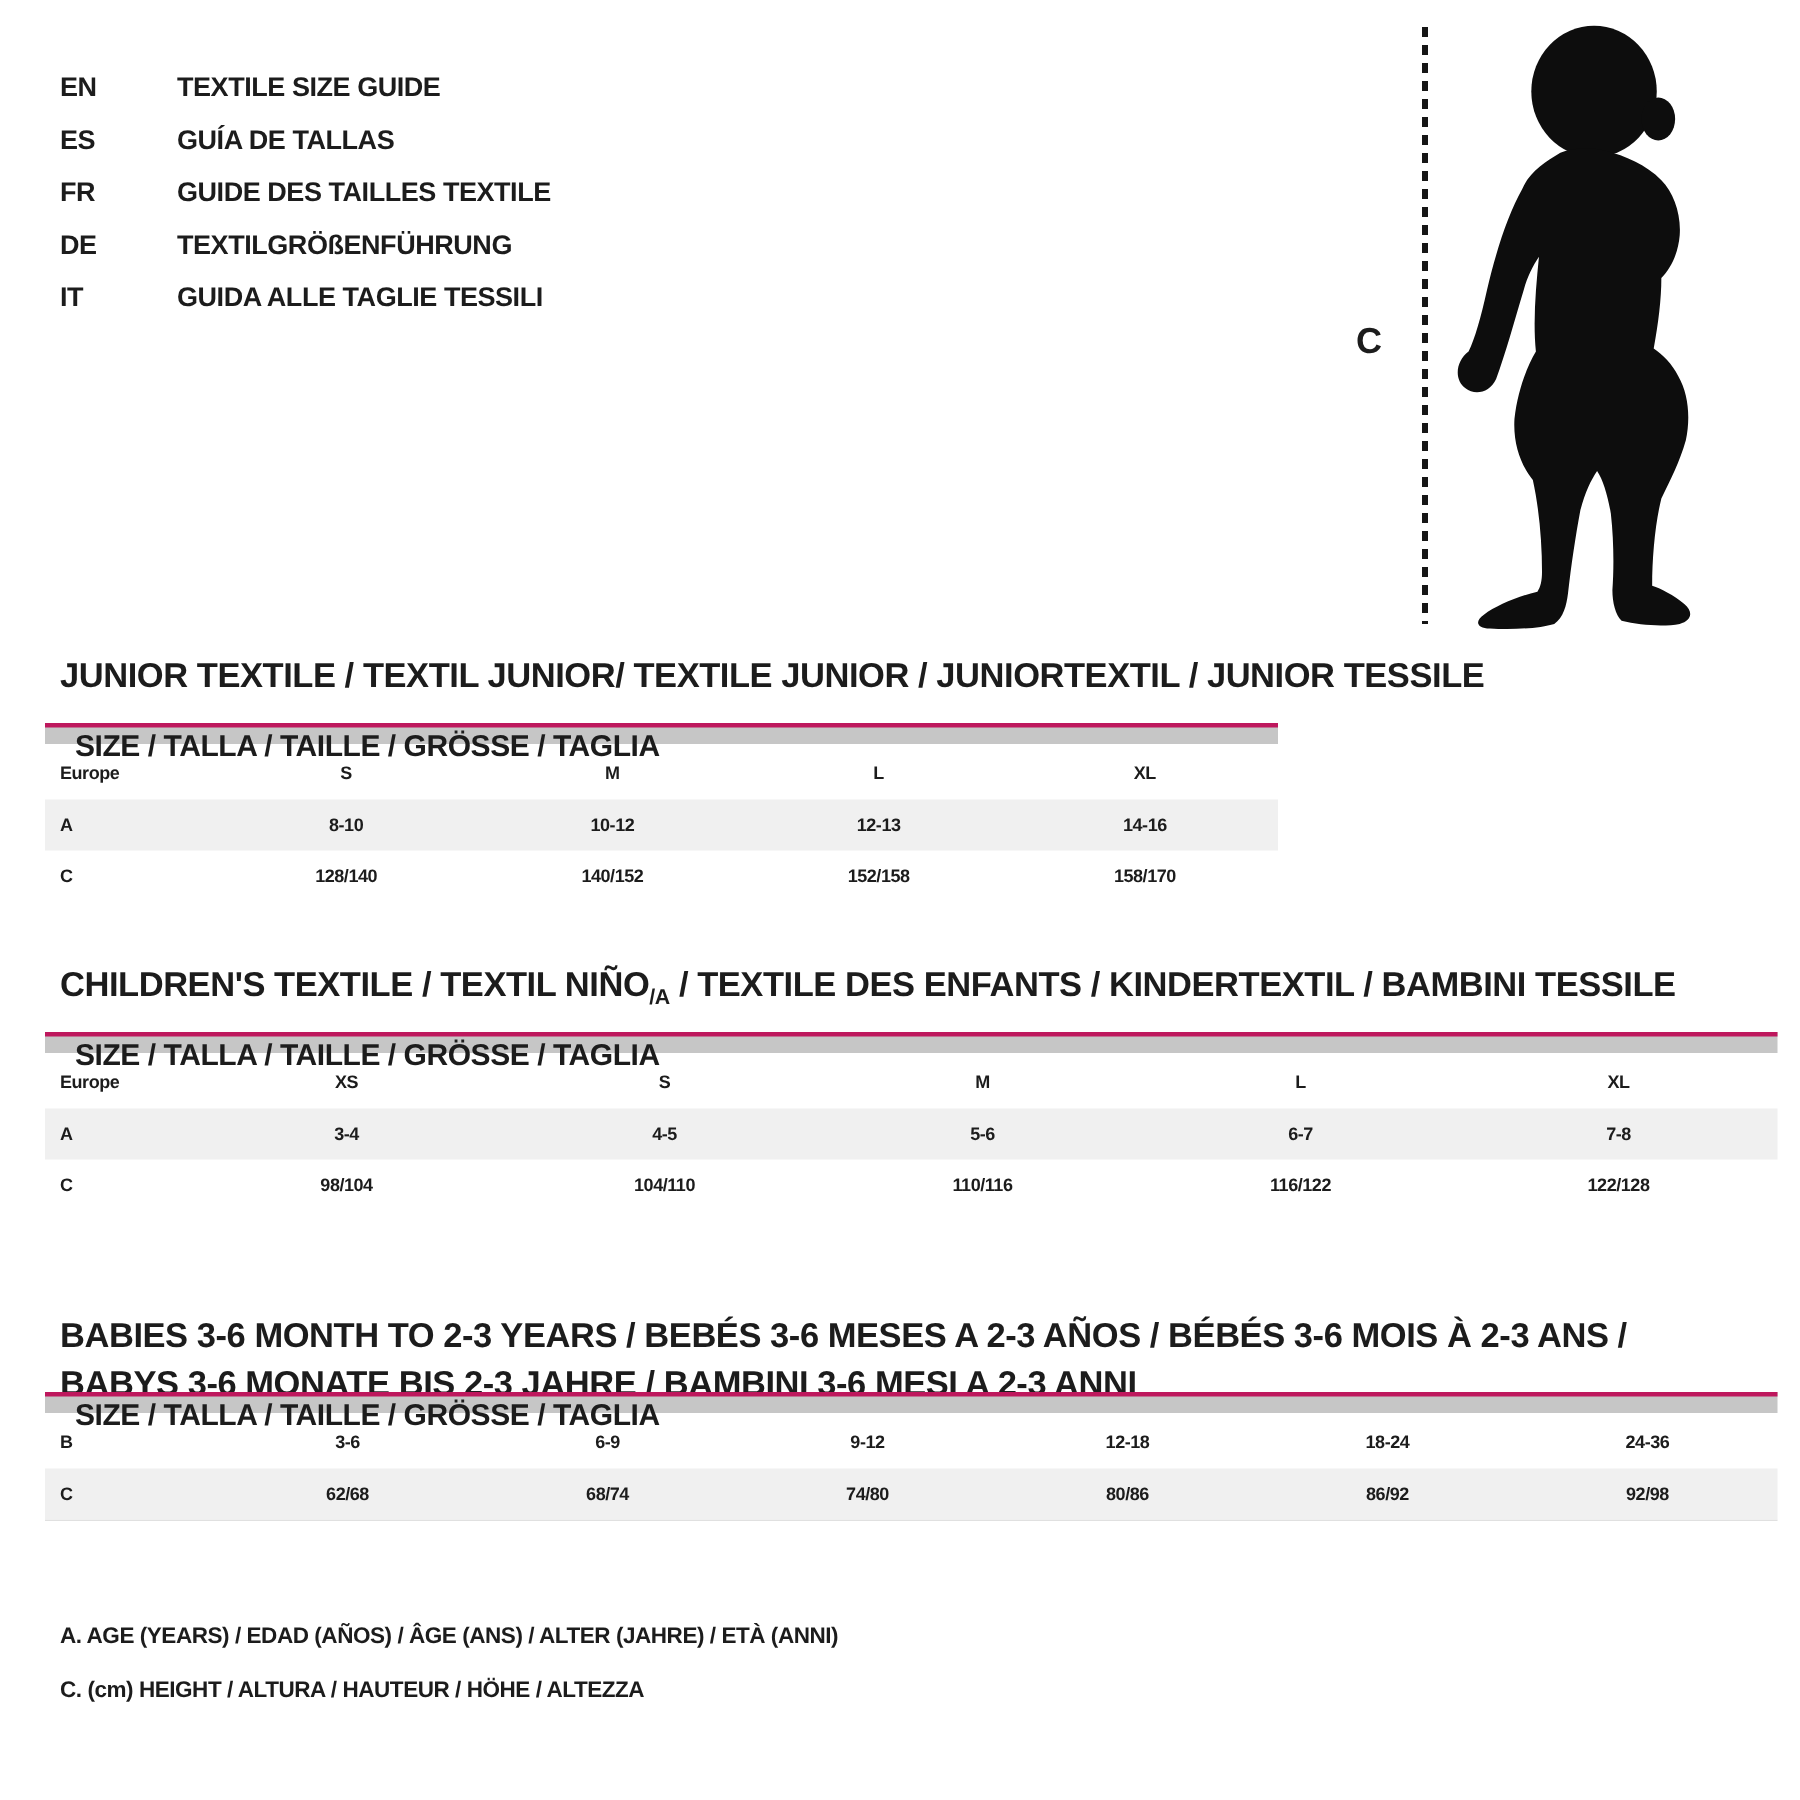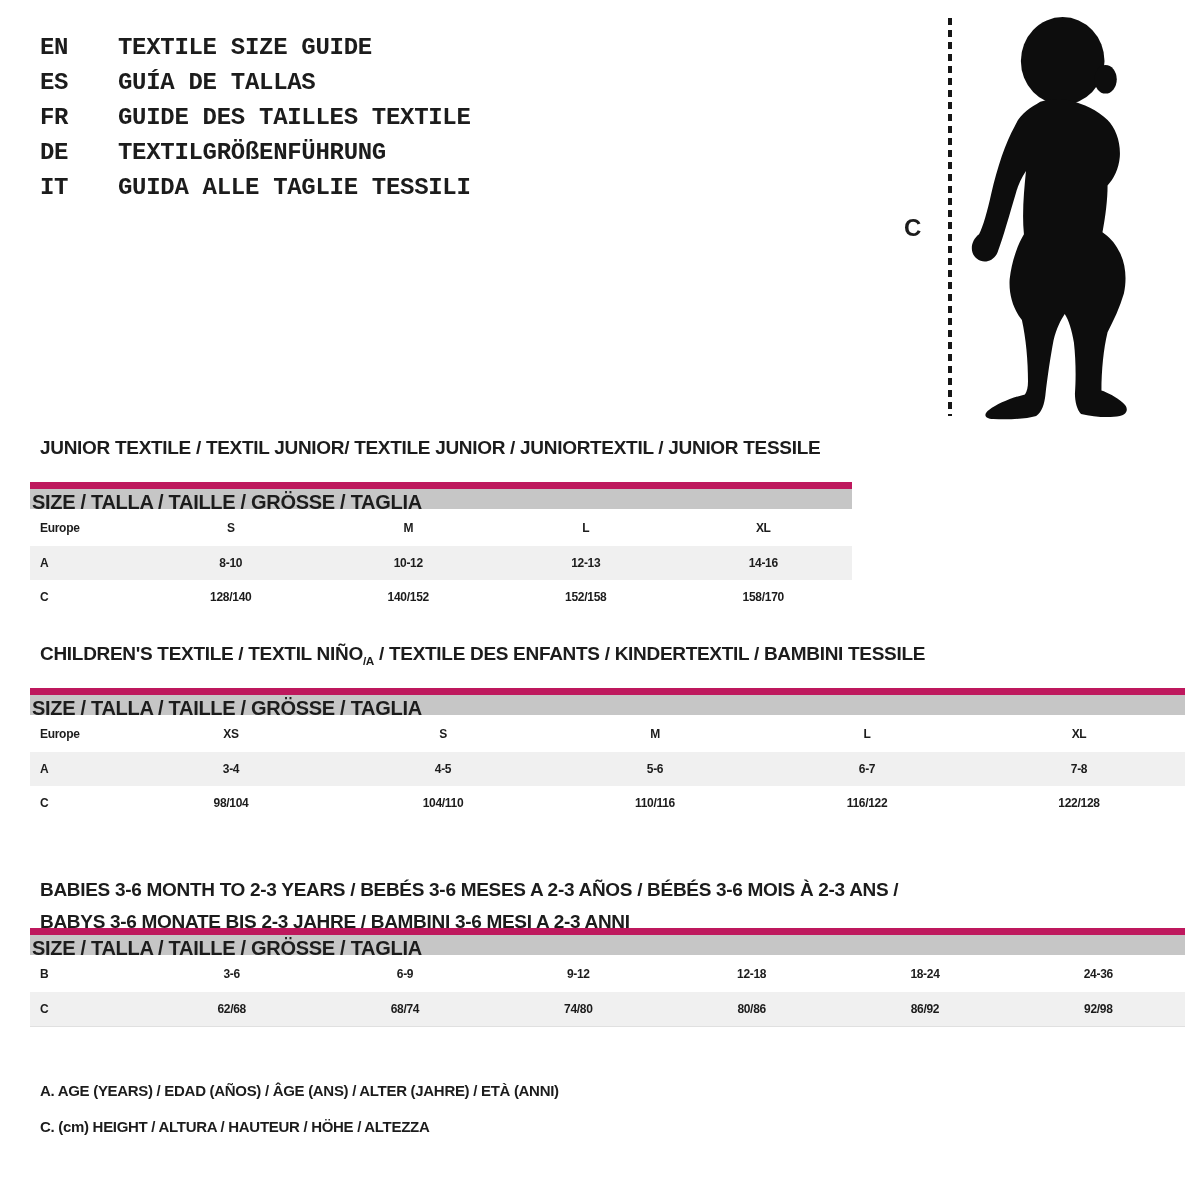"EN" .hline { align-items: flex-start -> flex-end; font-family: Liberation Mono, monospace -> none; font-size: 24px -> 18px }
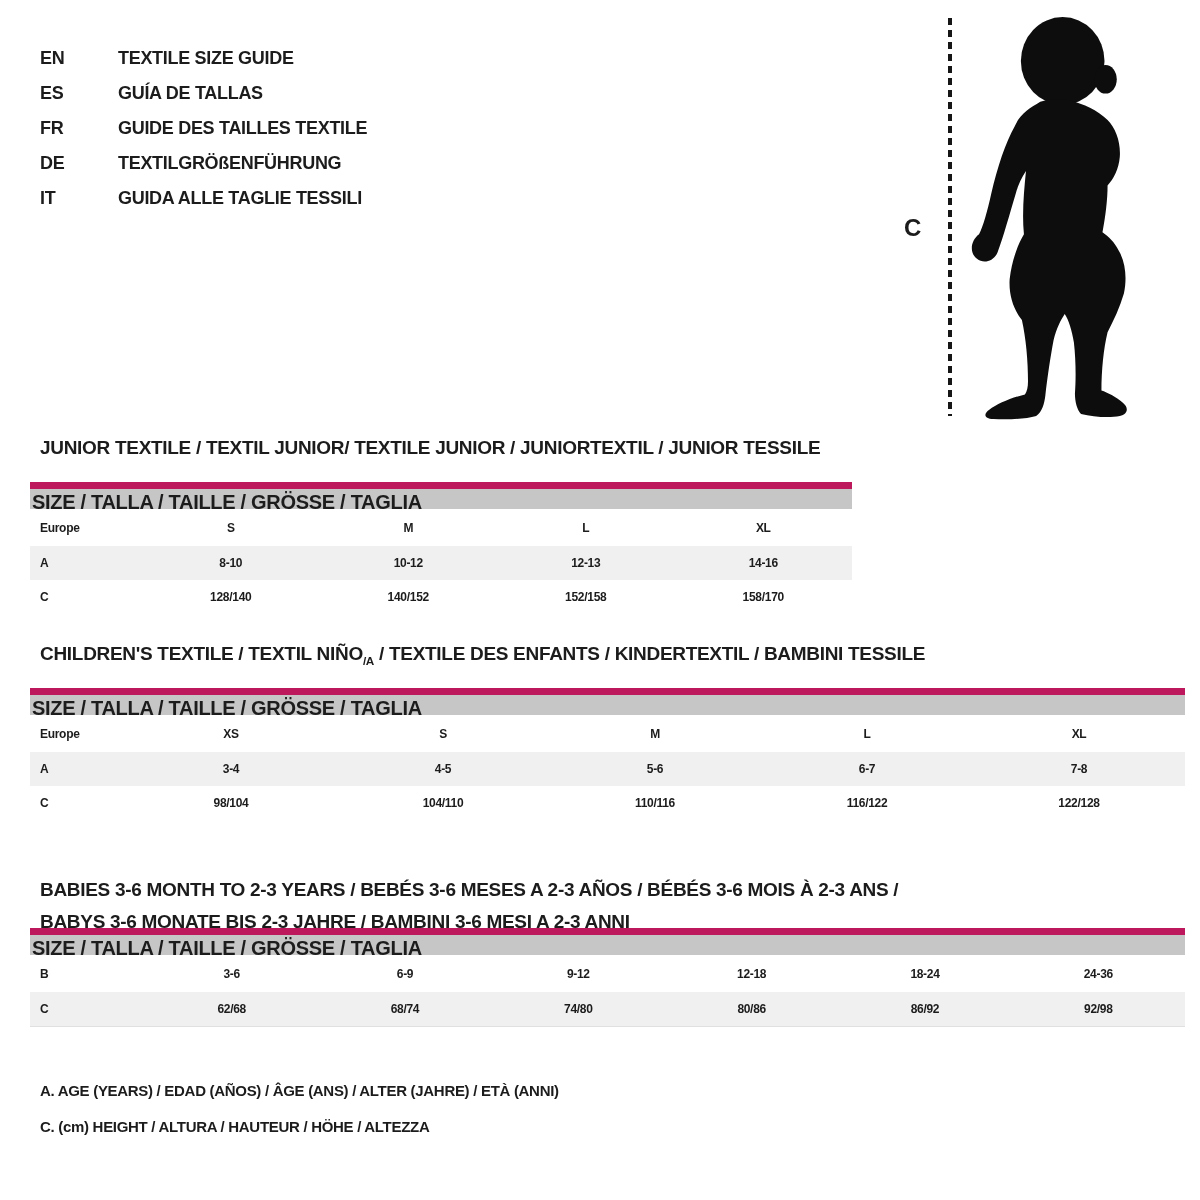"JUNIOR TEXTILE / TEXTIL JUNIOR/" .sec-title { font-size: 19px -> 23px }
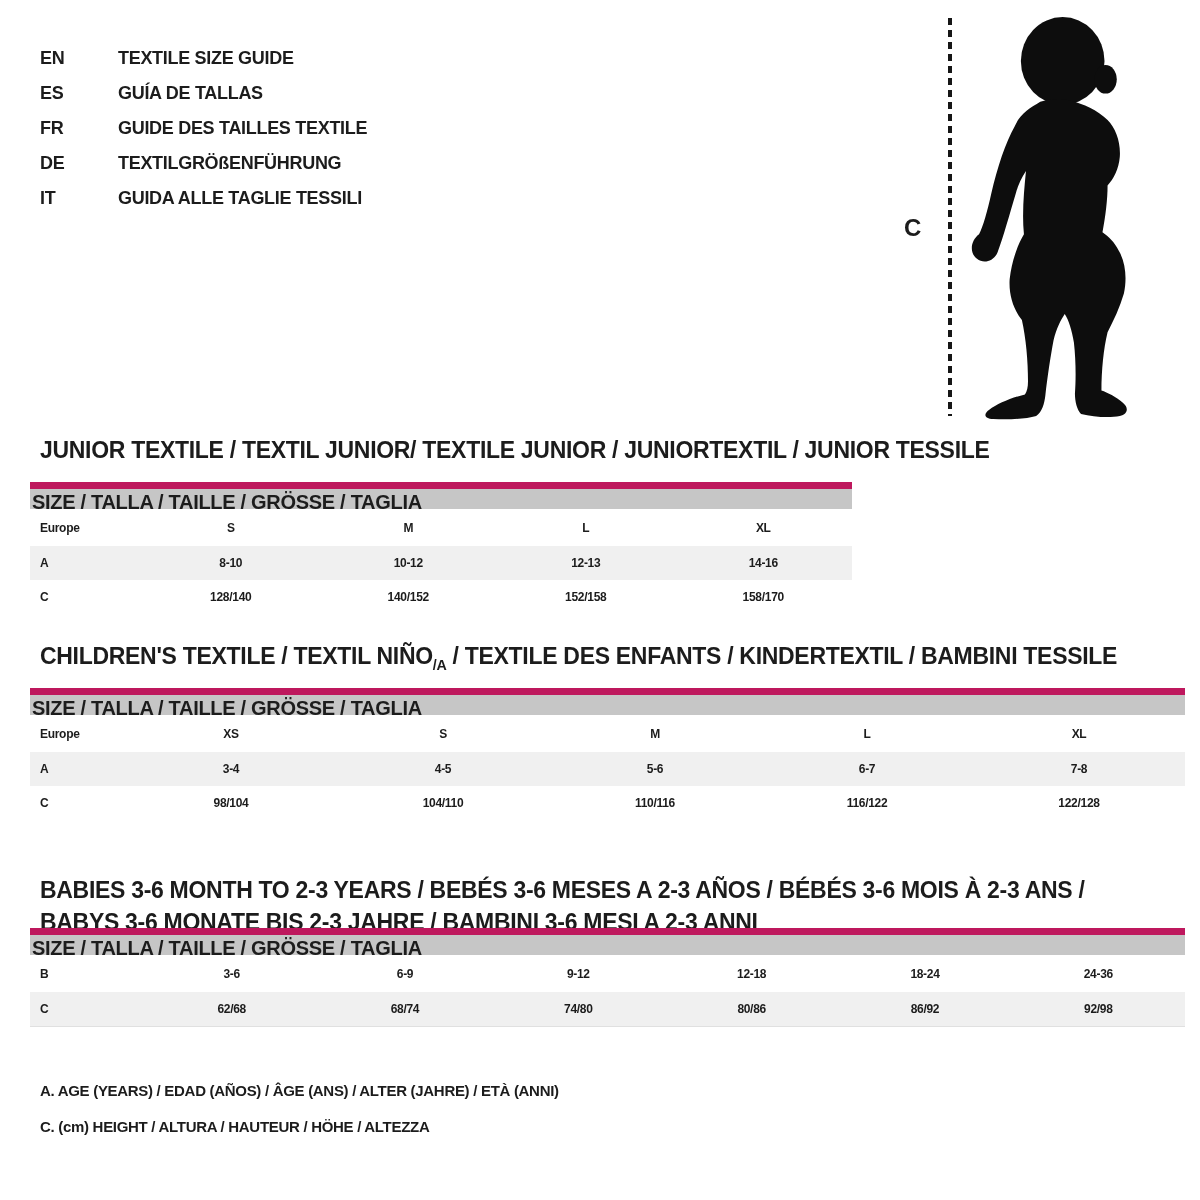"SIZE / TALLA / TAILLE" .tbar { border-top: 7px solid #be185d -> 3px solid #be185d; height: 27px -> 14px; padding-left: 2px -> 20px }
